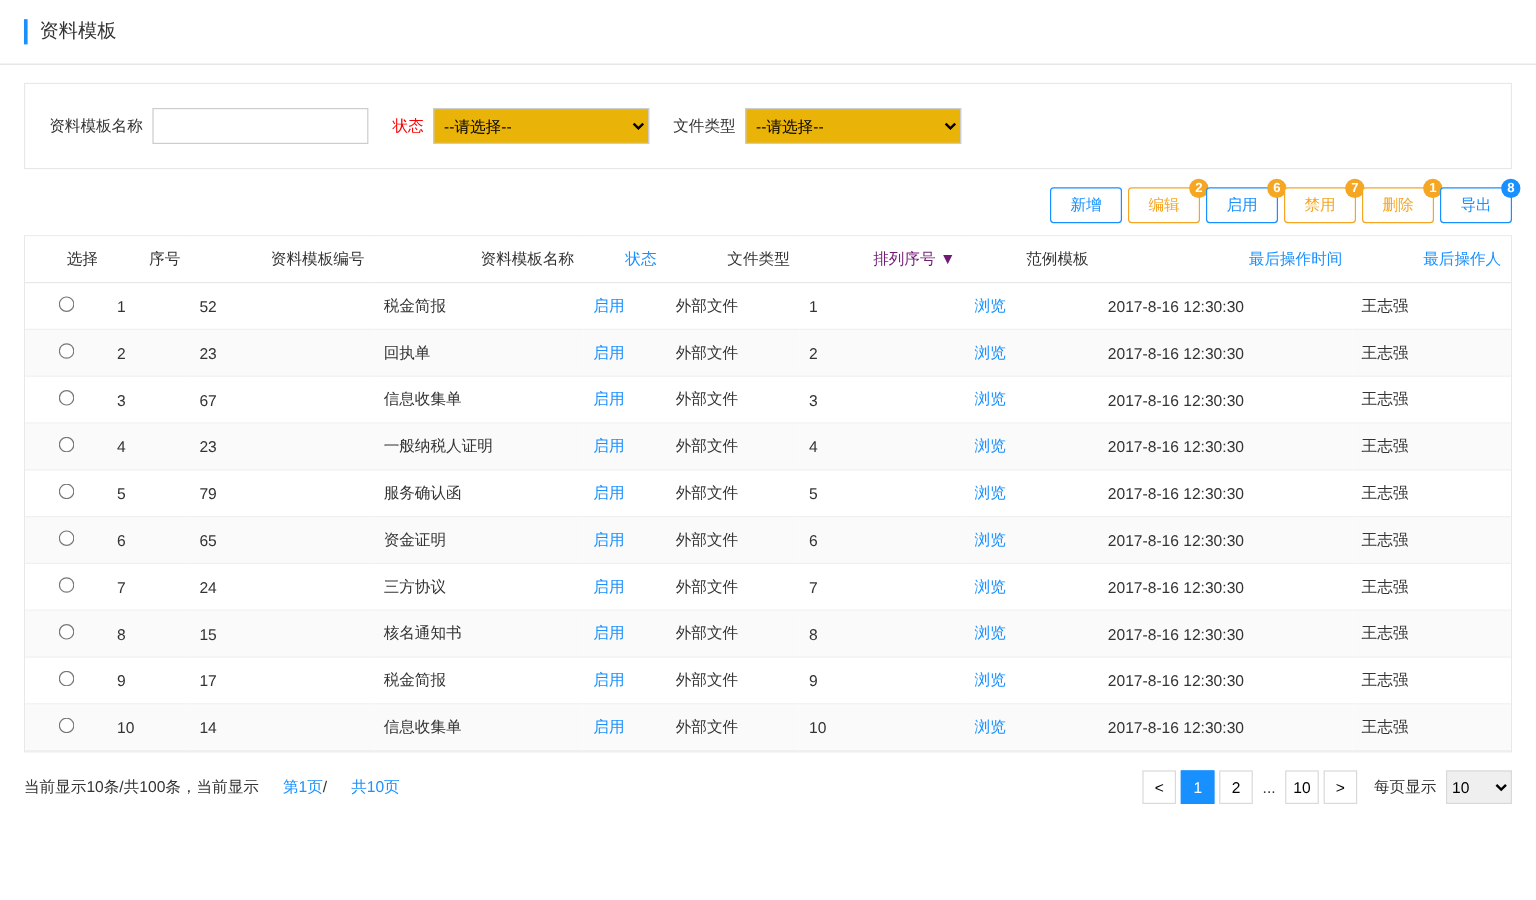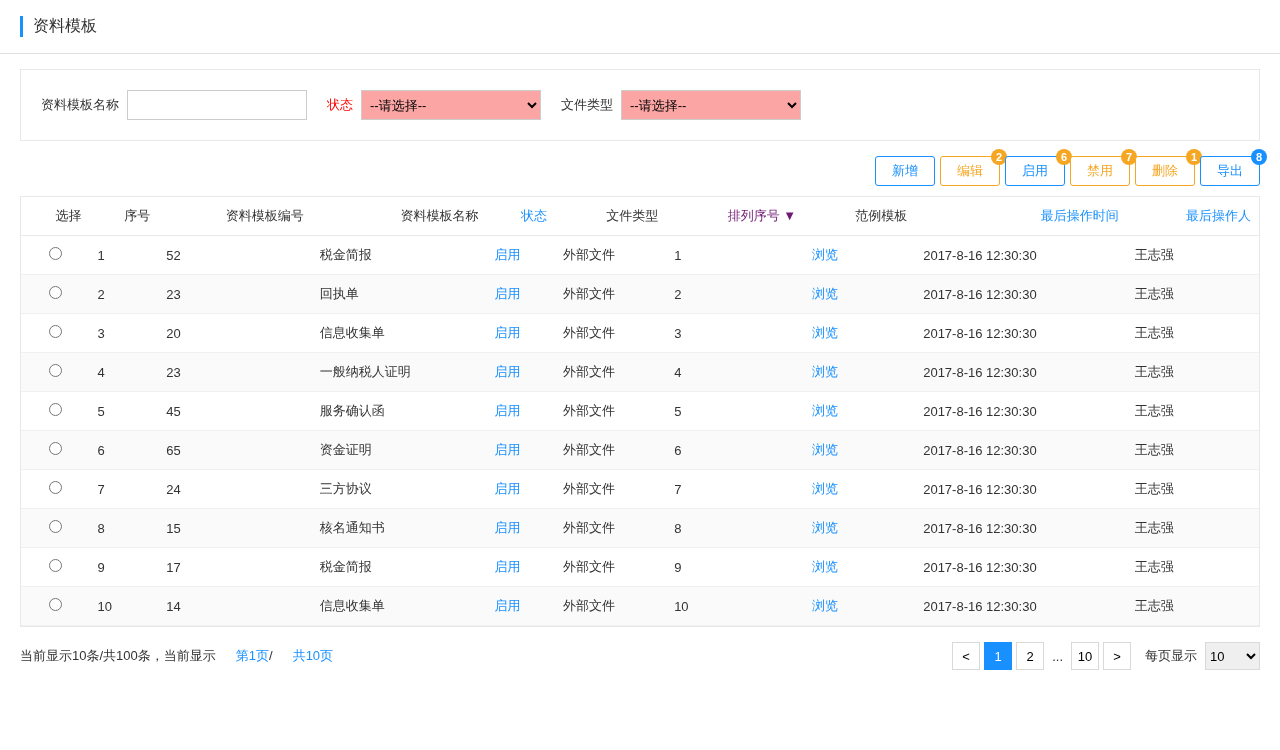"--请选择--" .search-select { background: #fca5a5 -> #eab308 }
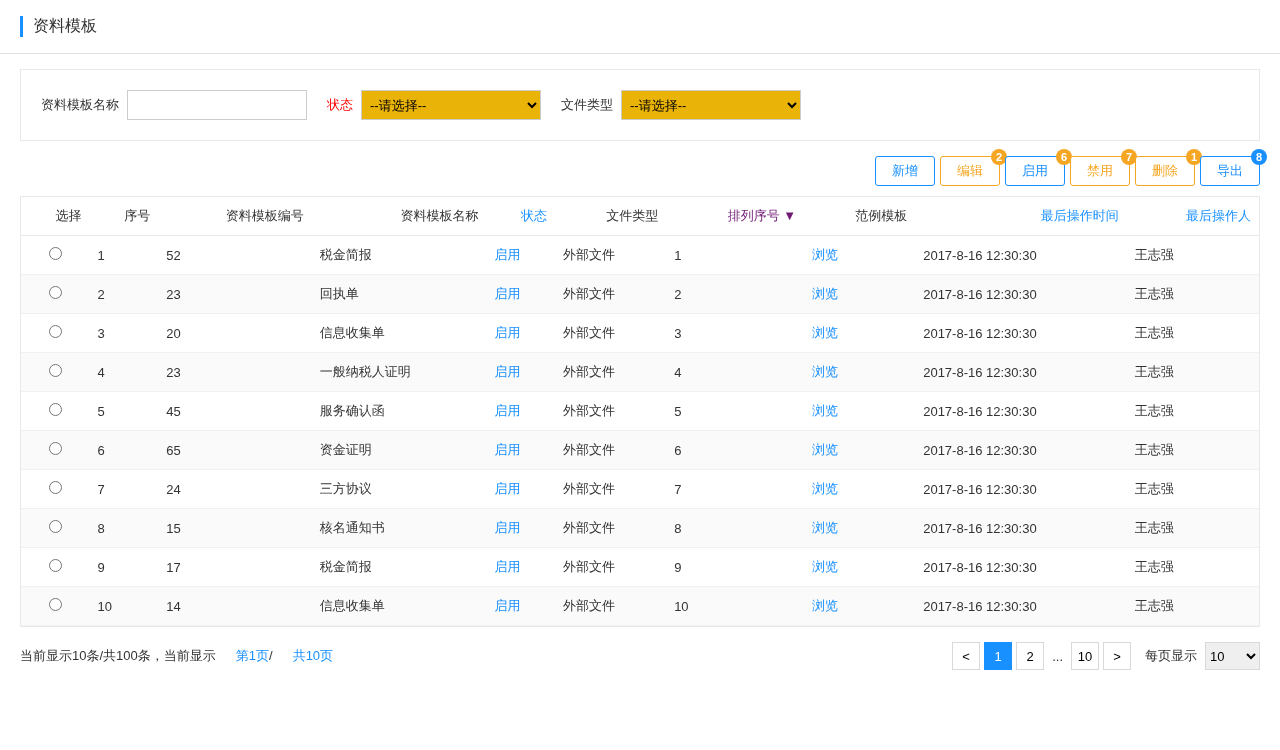"20" td { text: 20 -> 67 }
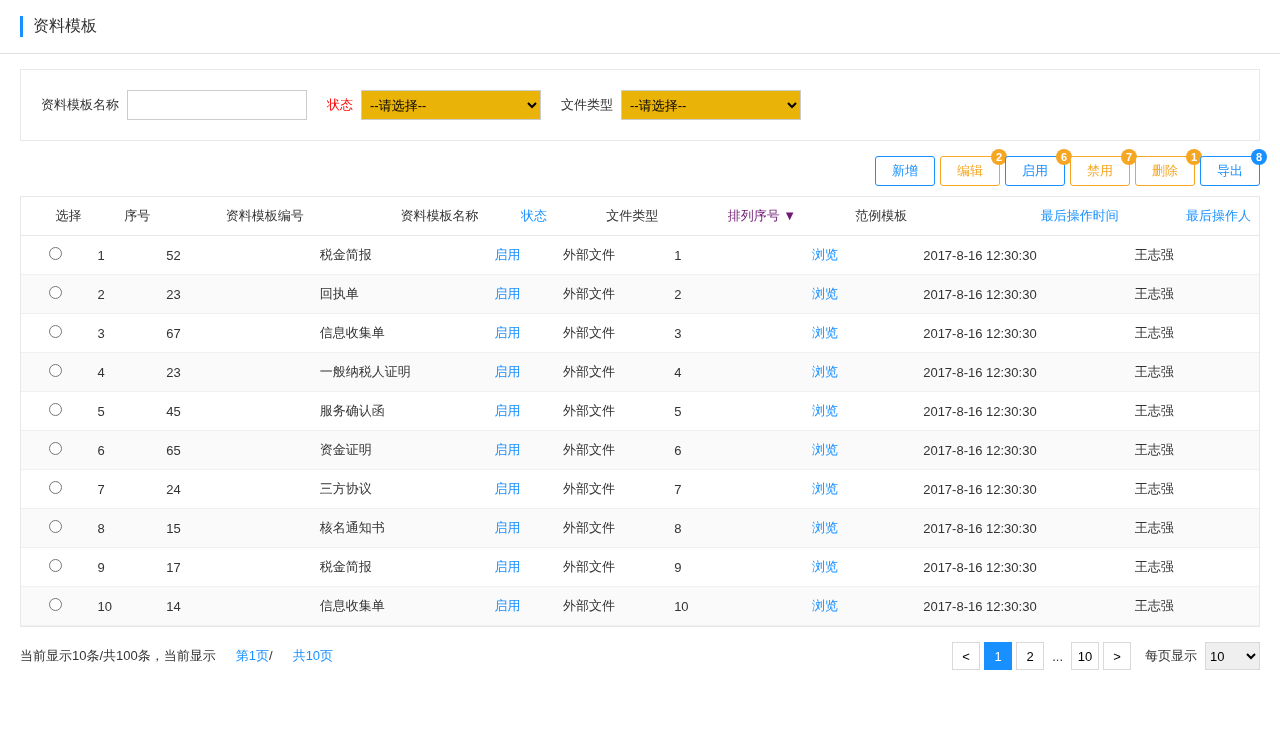"45" td { text: 45 -> 79 }
